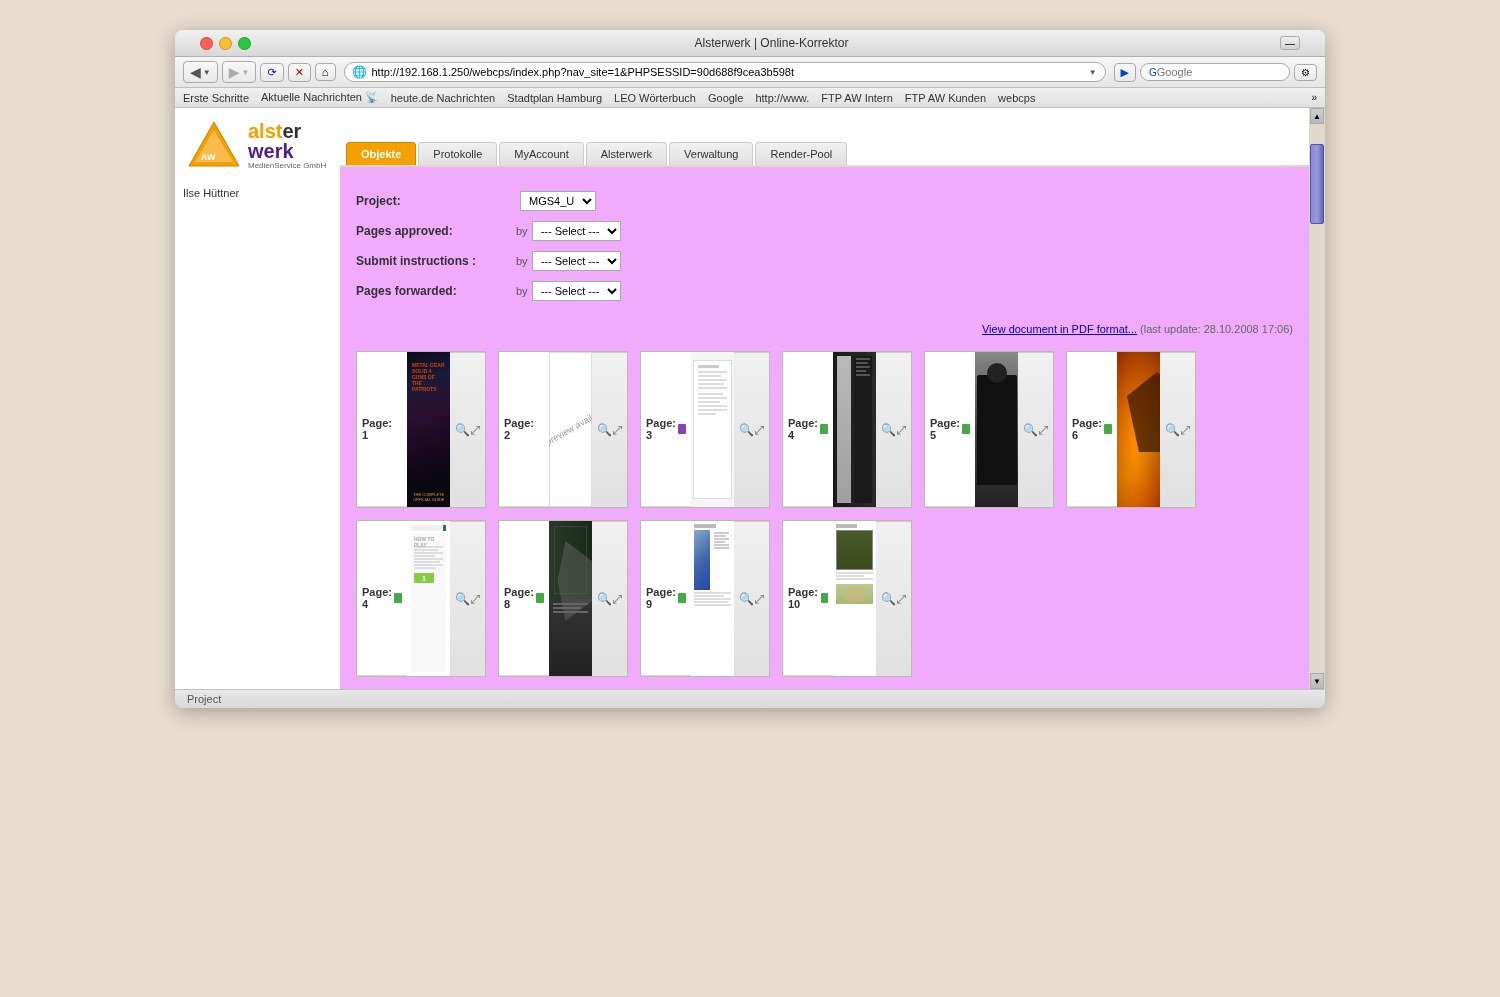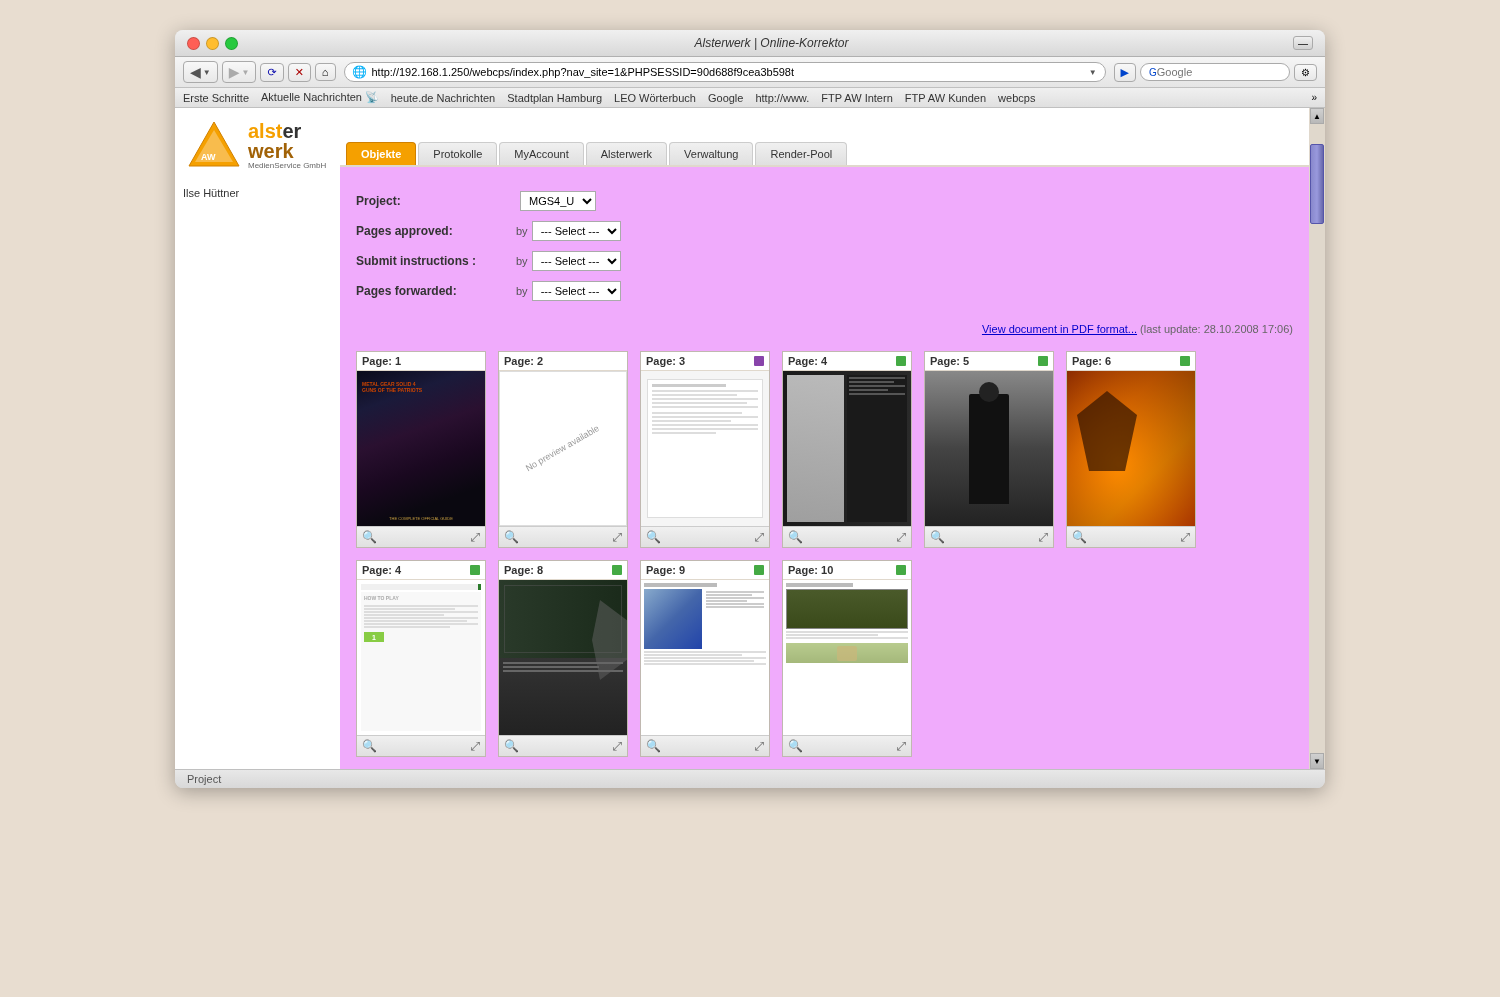"Alsterwerk | Online-Korrektor" .title-bar { font-style: italic -> none; padding: 6px 12px -> 6px 25px }
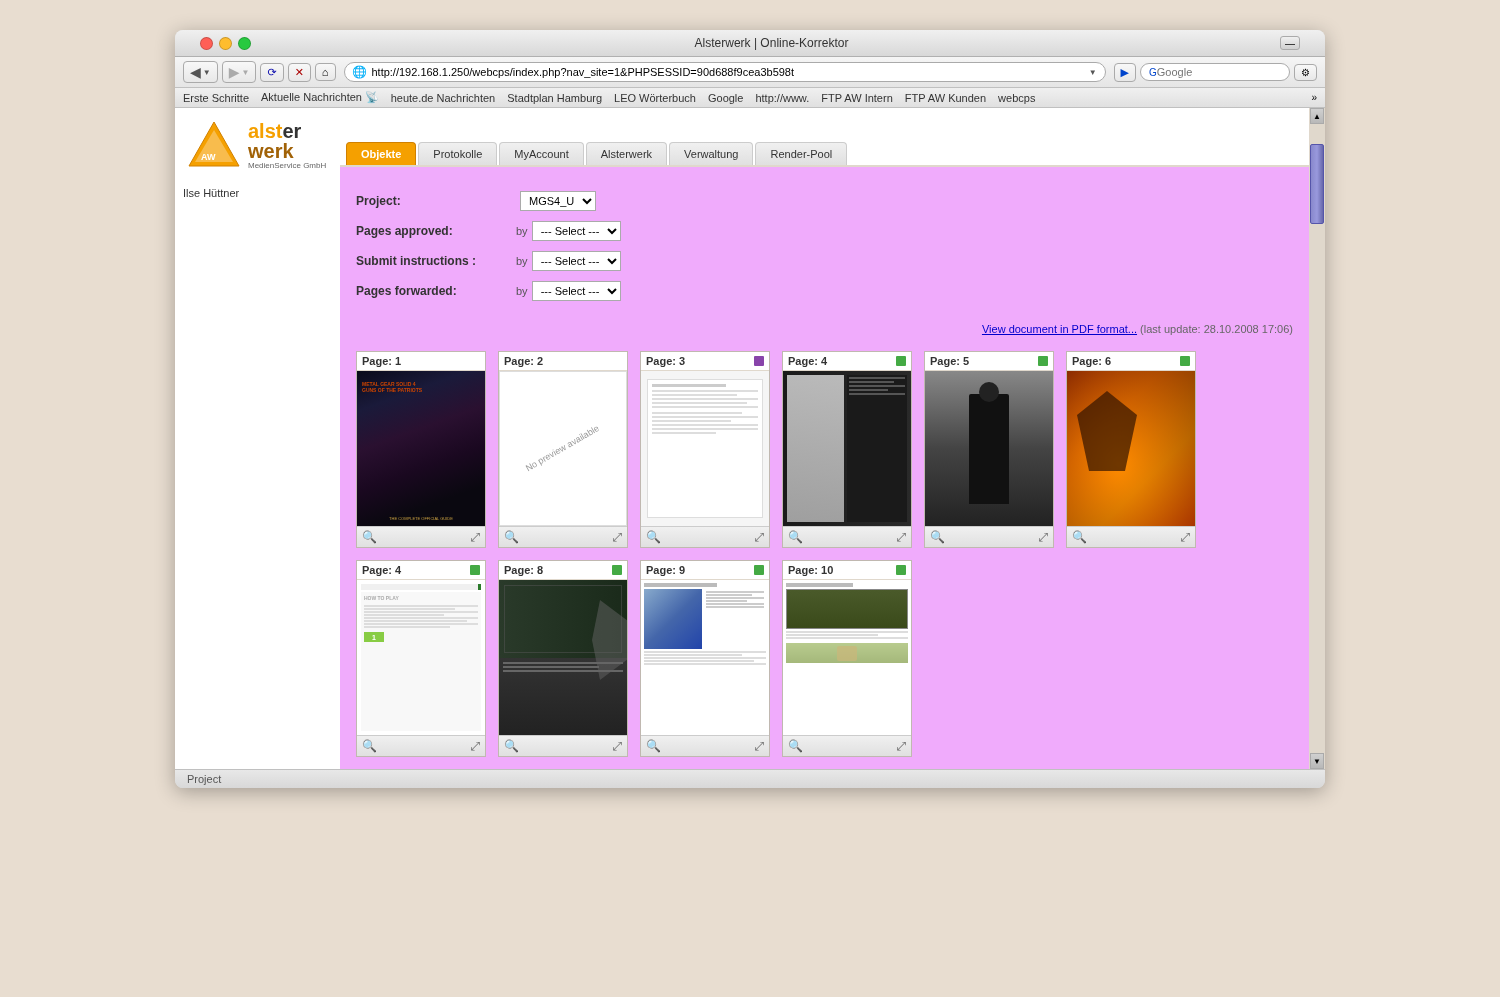"werk" span { color: #a16207 -> #4c1d95 }
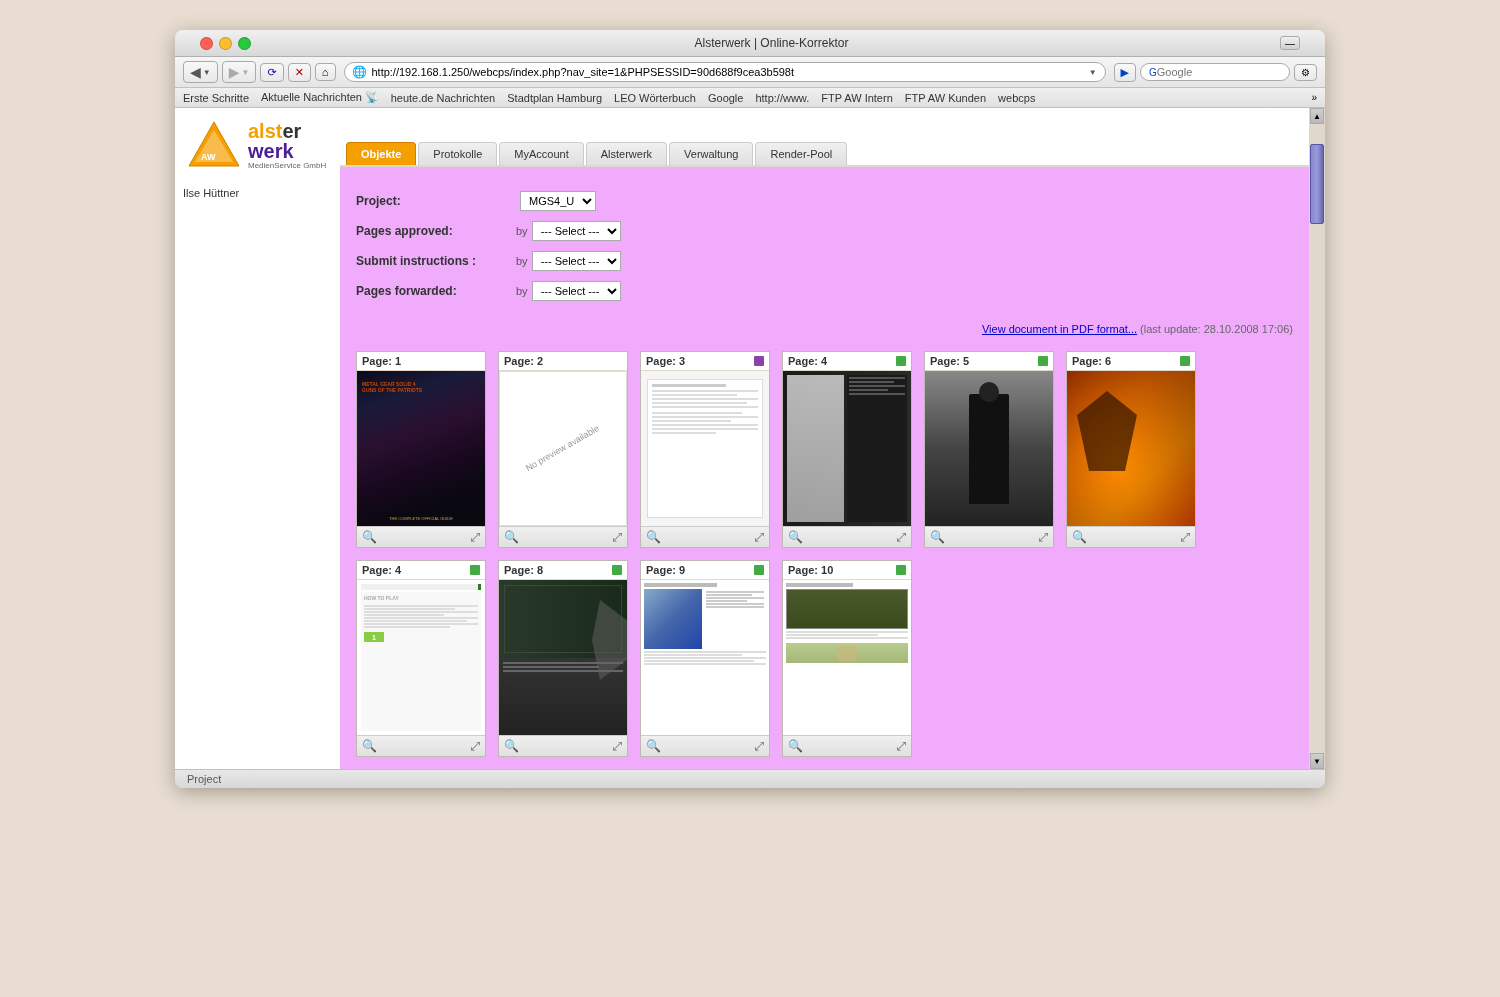"Page: 1" .page-thumb { flex-direction: column -> none }
